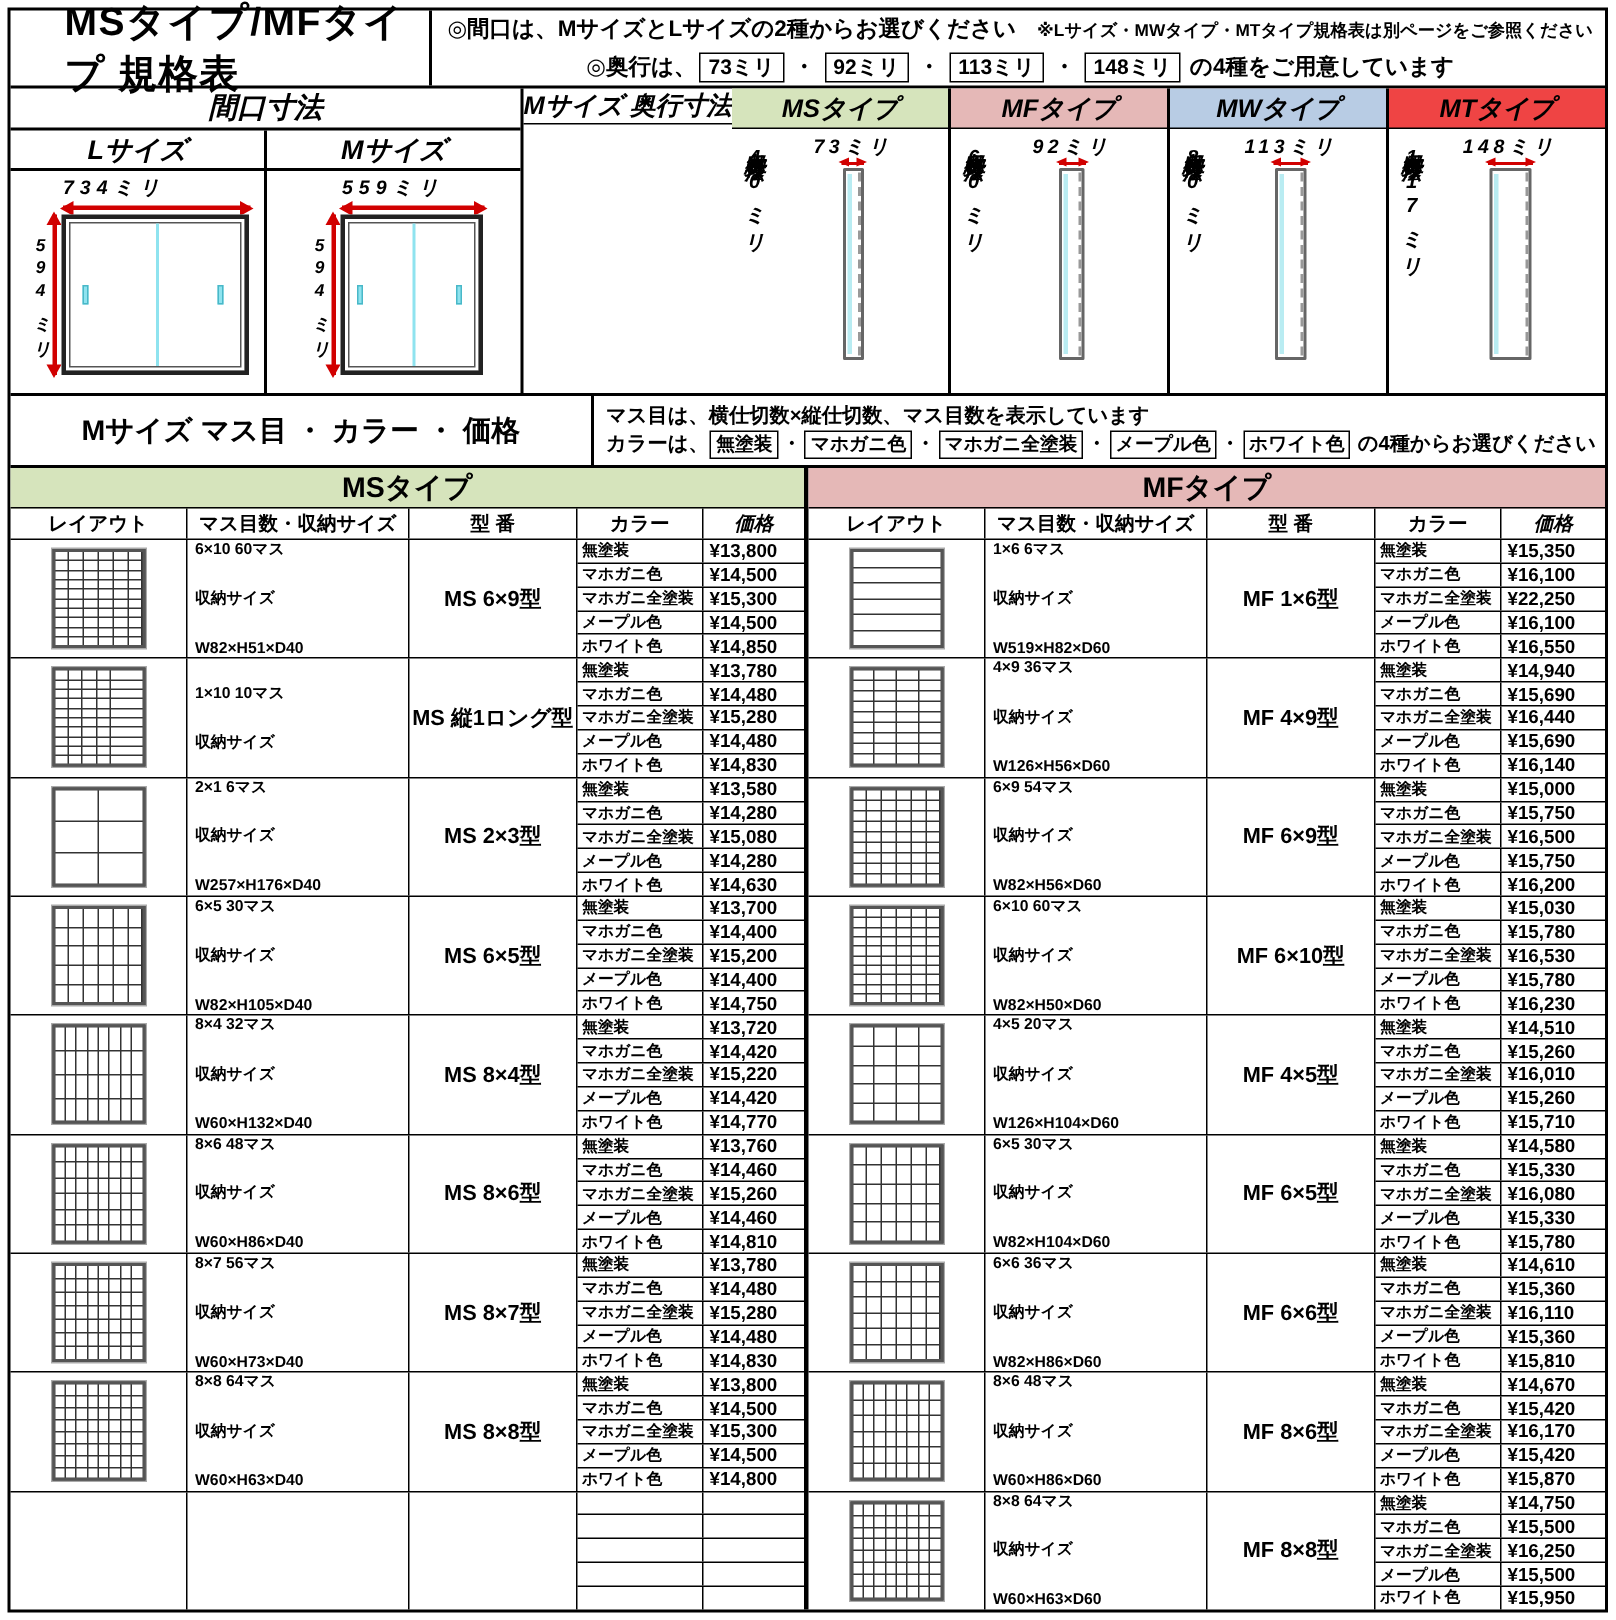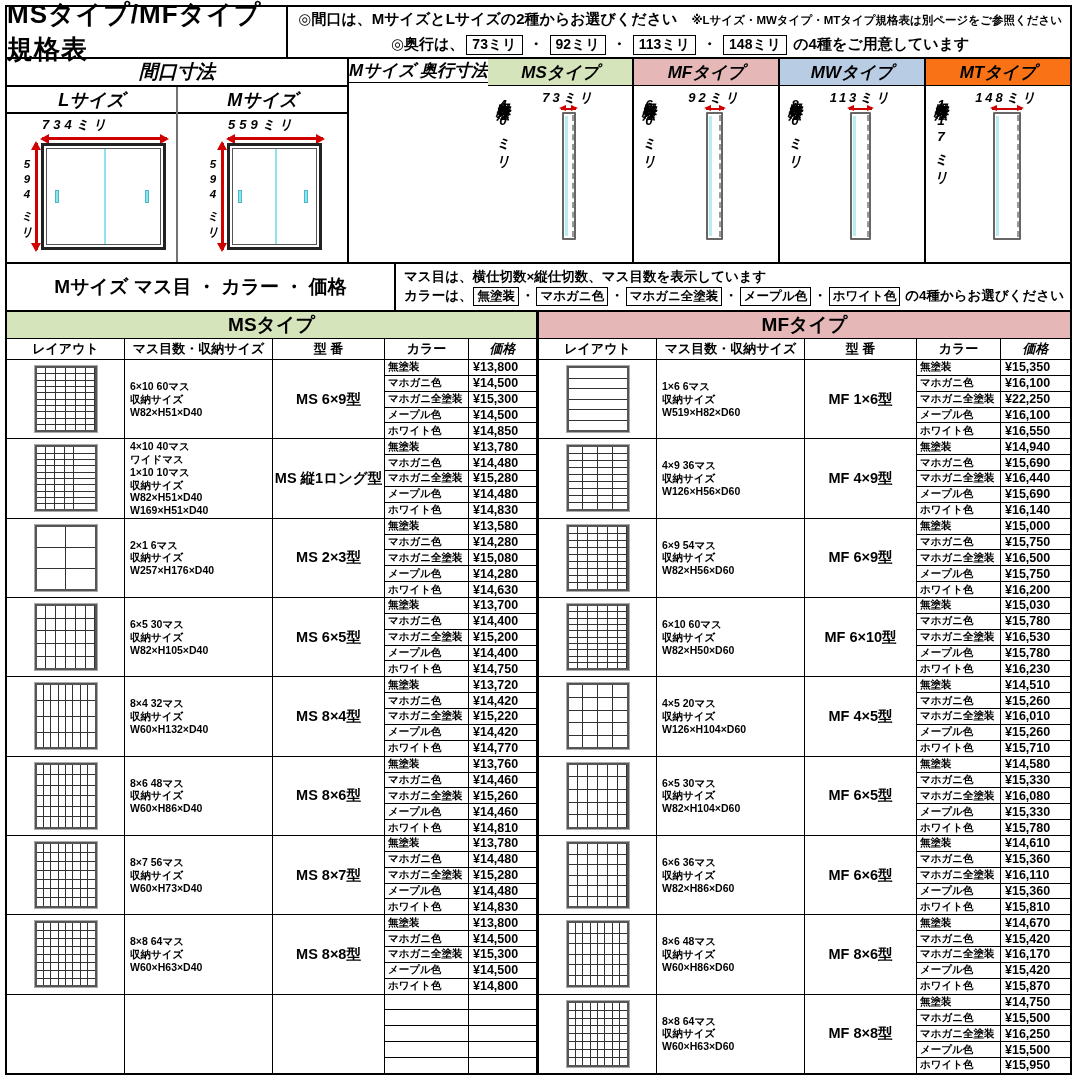"MSタイプ/MFタイプ 規格表" .title-box { padding-left: none -> 36px }
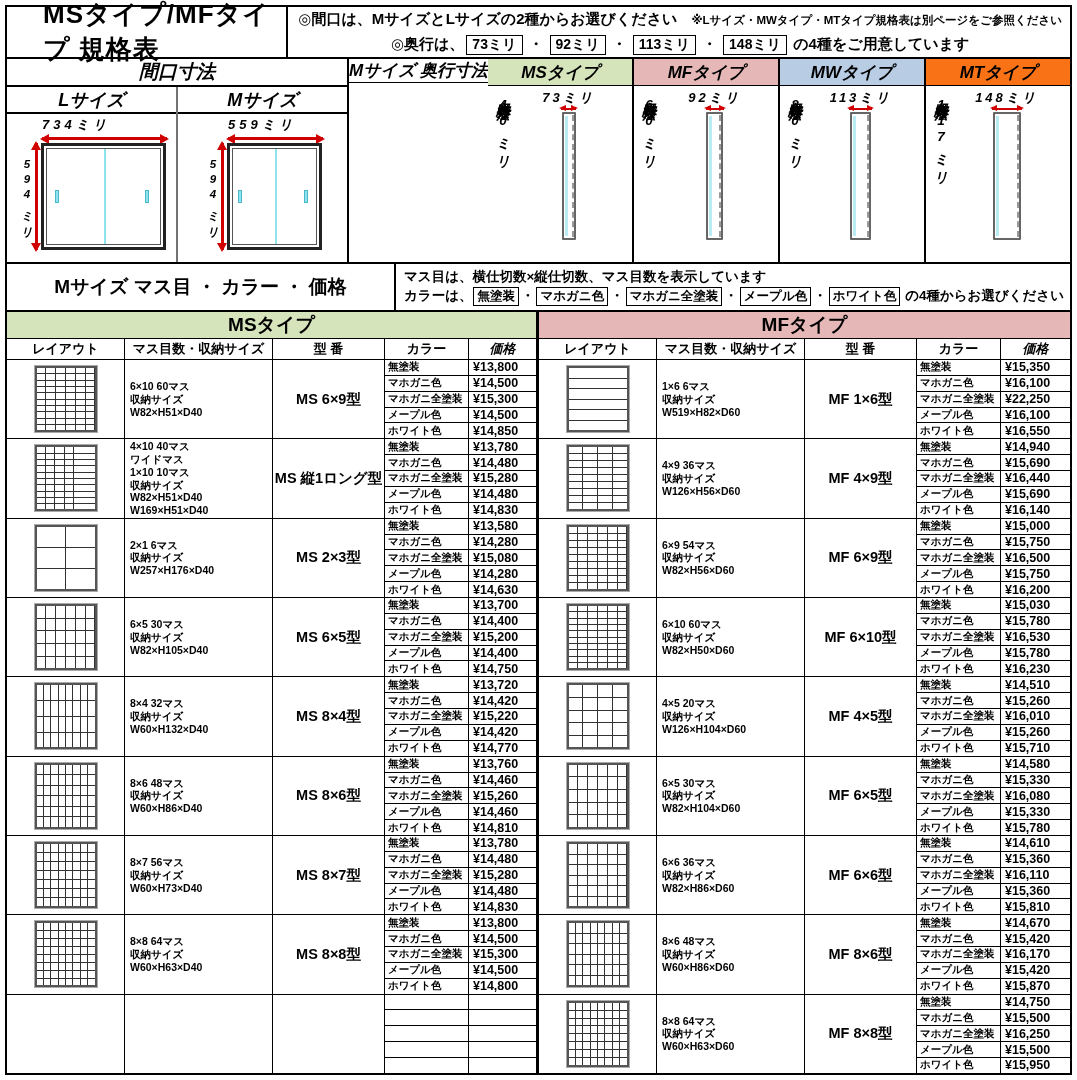"MTタイプ" div.type-header { background: #f97316 -> #ef4444 }
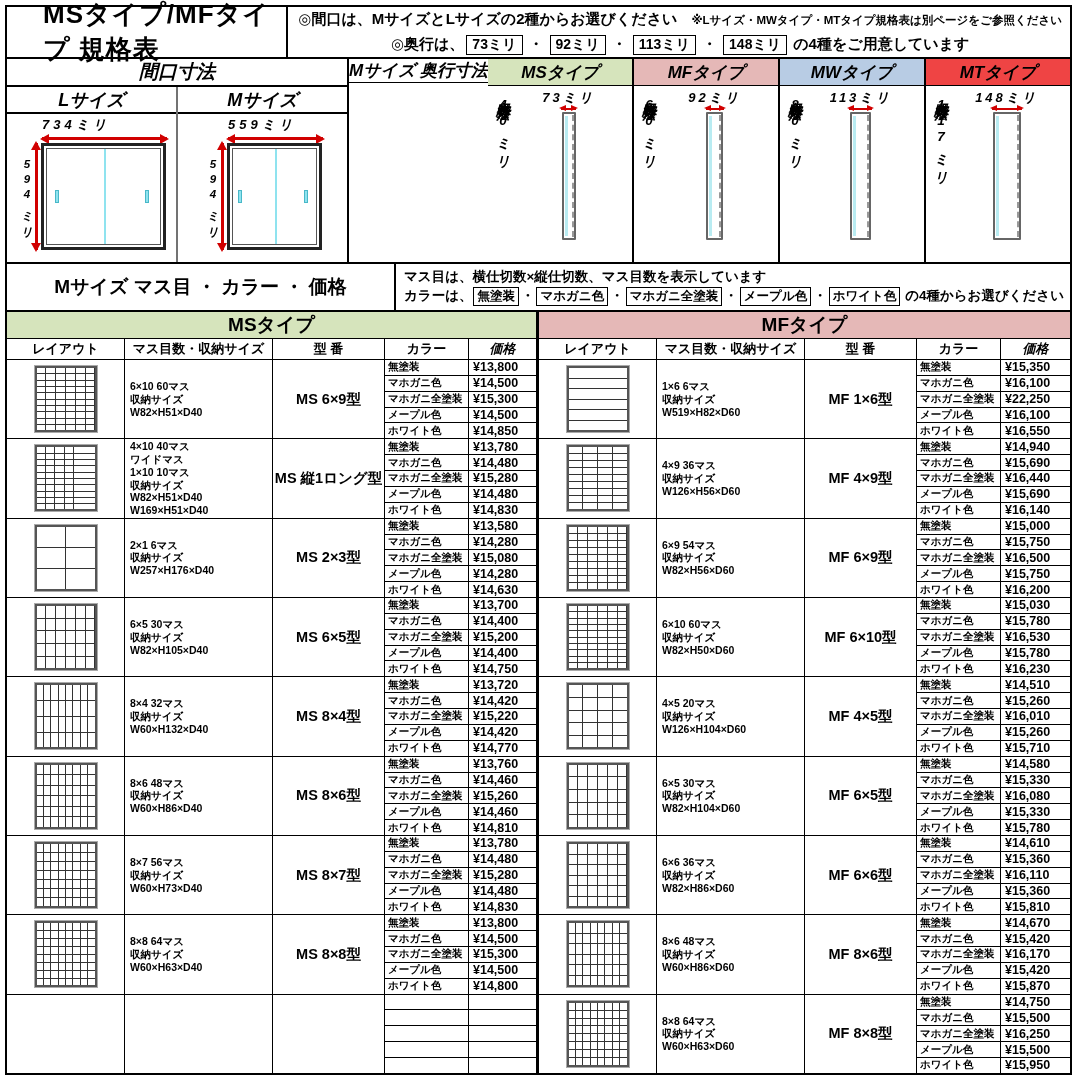"Lサイズ" .open-col:first-child { border-right: 2px solid #737373 -> 2px solid #000000 }
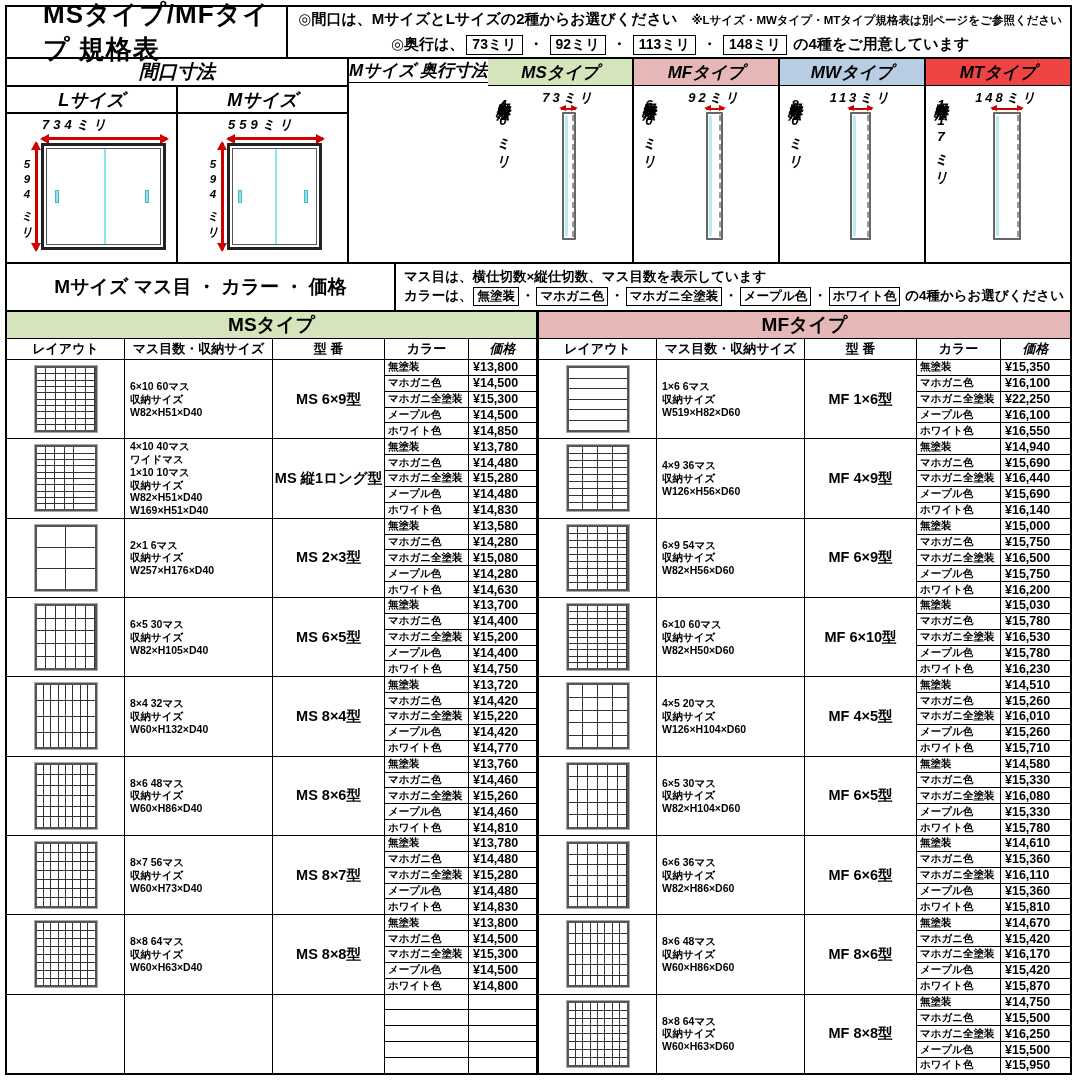"6×10 60マス" .cell.c-spec { gap: none -> 20px }
